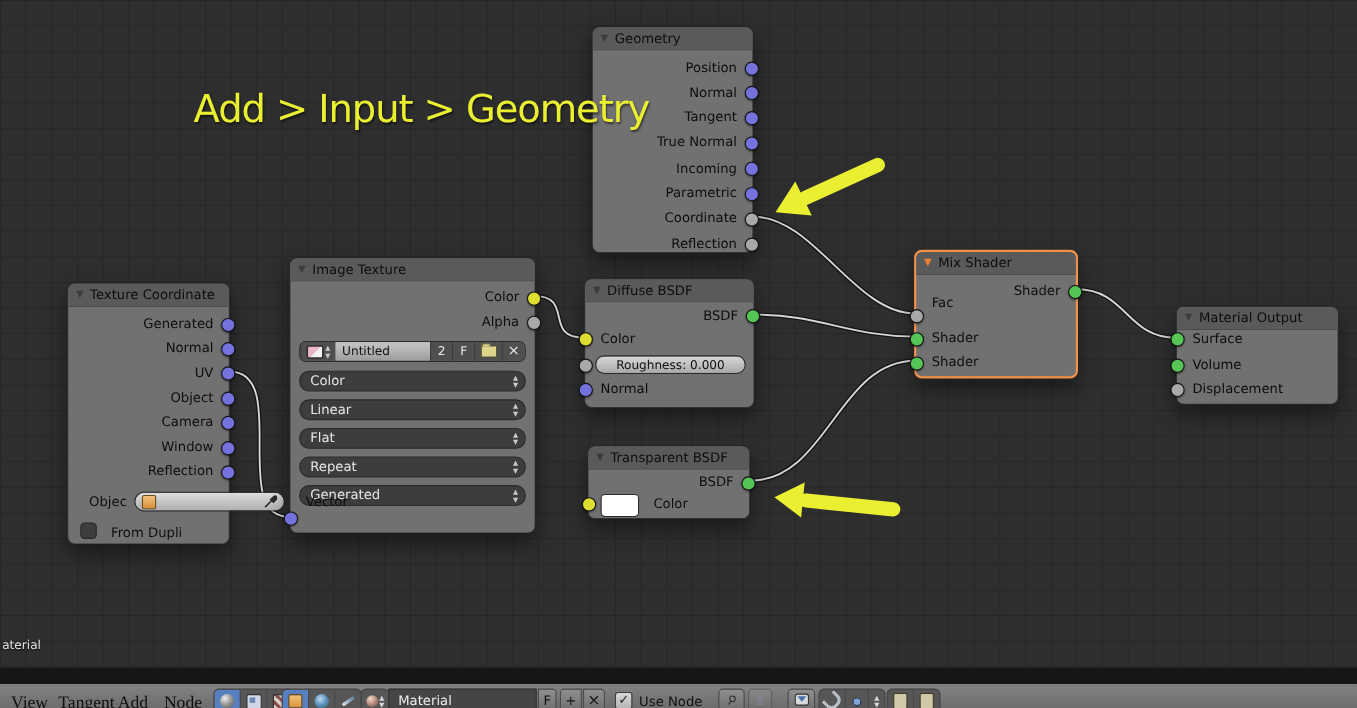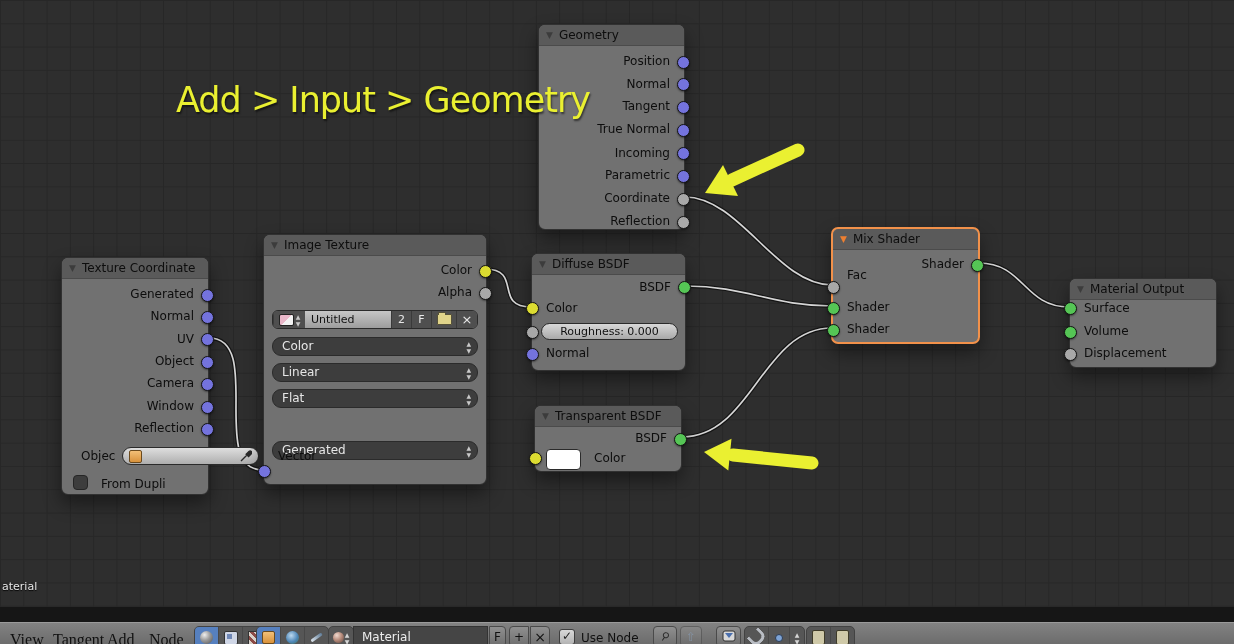"Repeat" div.dd { html: none -> <div> <span>Repeat</span> <span> <span>▲</span> <span>▼</span> </span> </div> }
